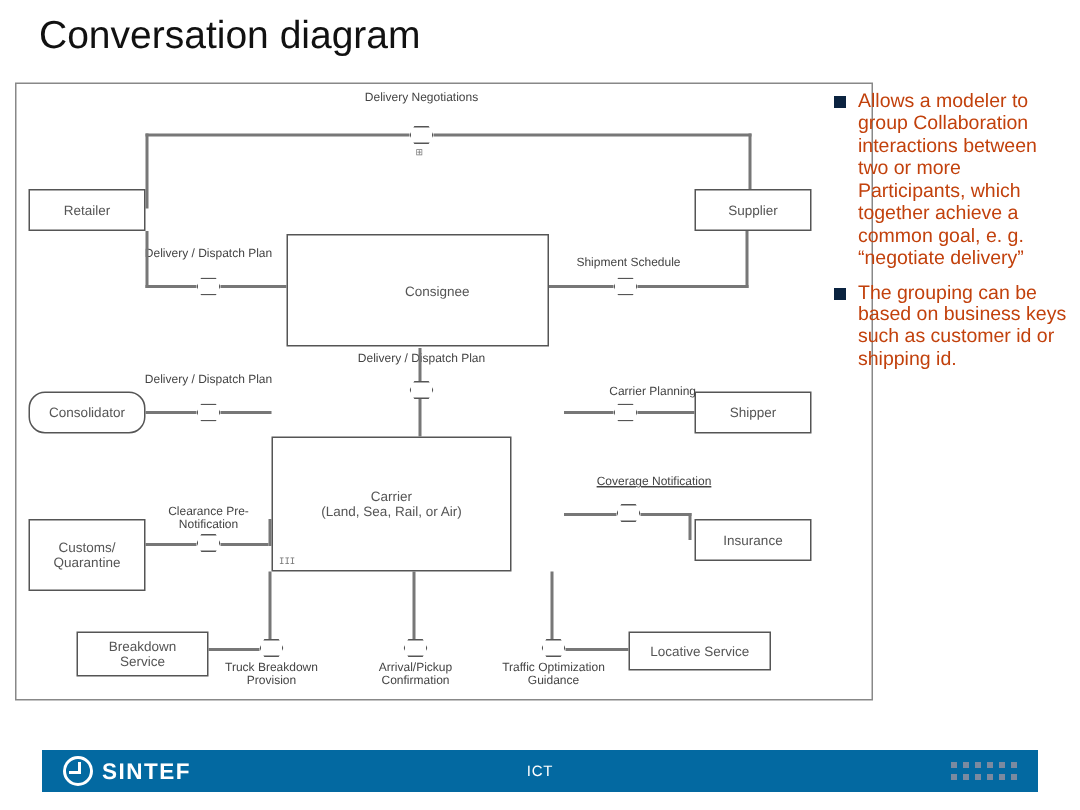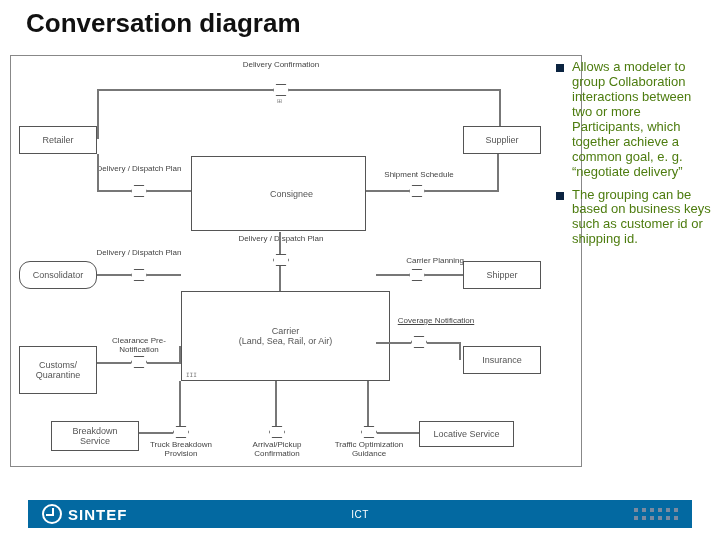"Conversation diagram" .title { font-weight: 700 -> 400 }
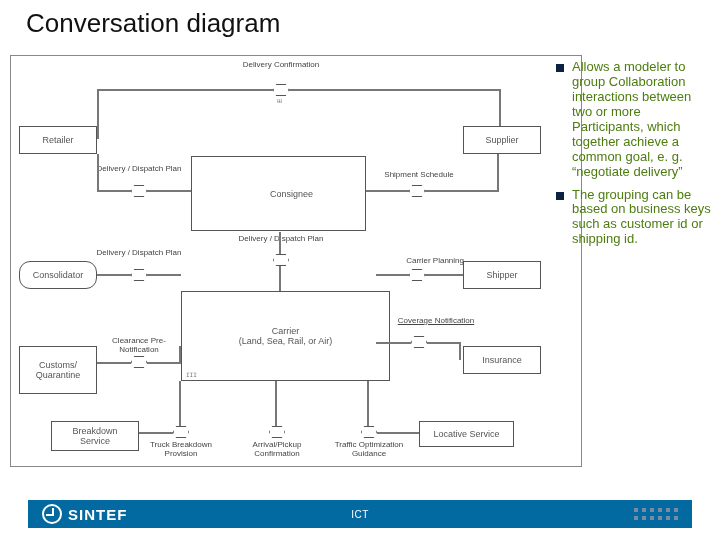"Delivery Confirmation" div.conv-label { text: Confirmation -> Negotiations }
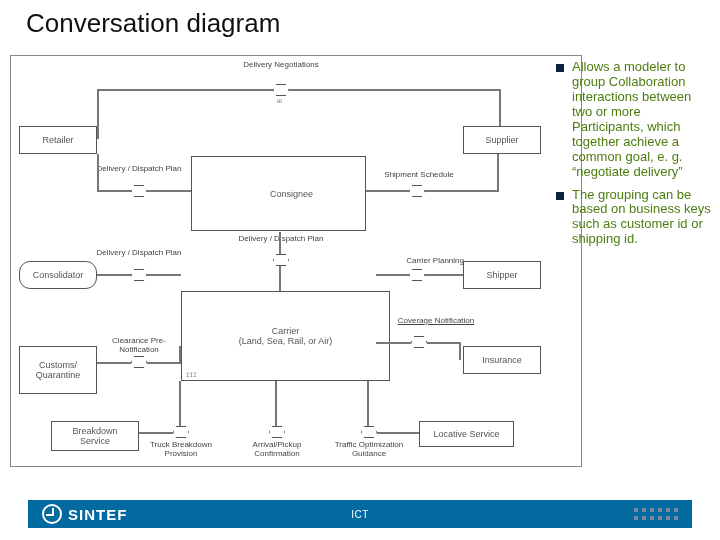"Allows a modeler to group" .bullets { color: #4d7c0f -> #c2410c }
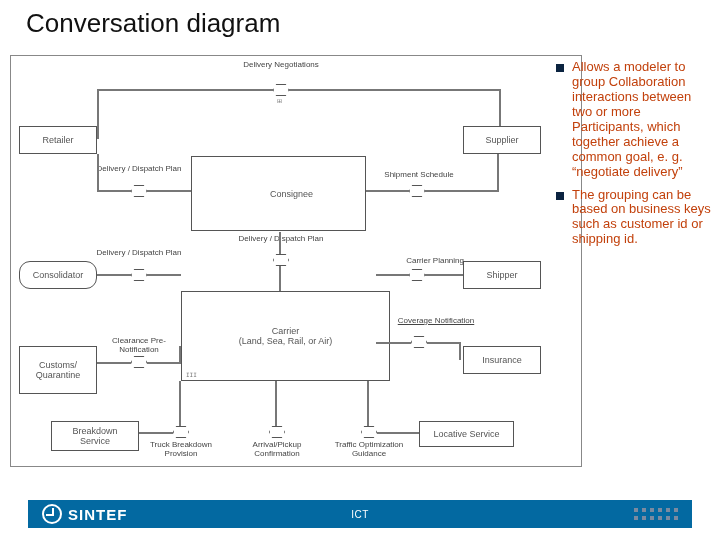"Carrier" div.pbox { width: 209px -> 160px }
